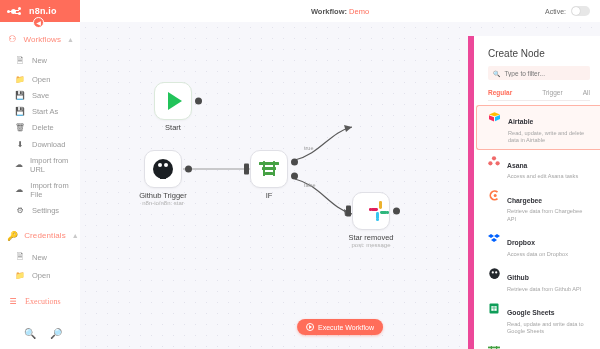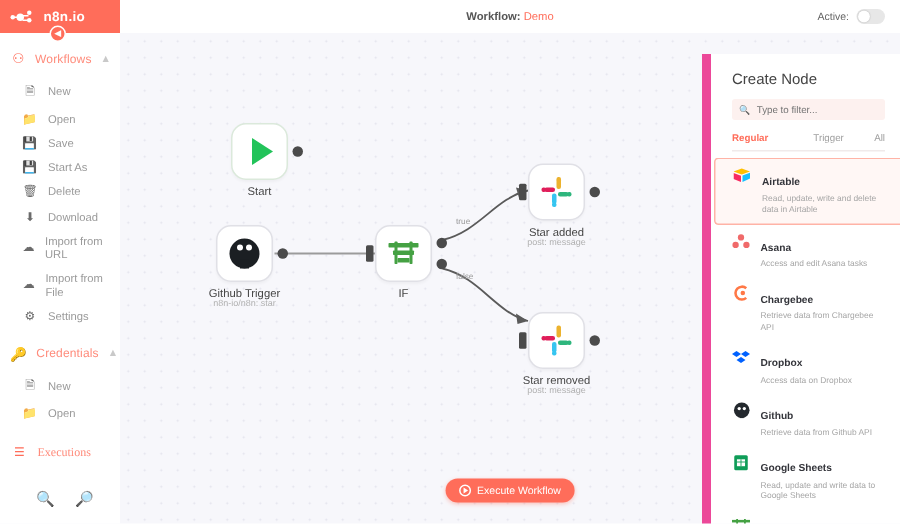"Star added" div.node { html: <div> <span> <i></i> <i></i> <i></i> <i></i> <i></i> <i></i> <i></i> <i></i> </span> <span></span> <span></span> <span>Star added</span> <span>post: message</span> </div> -> none }
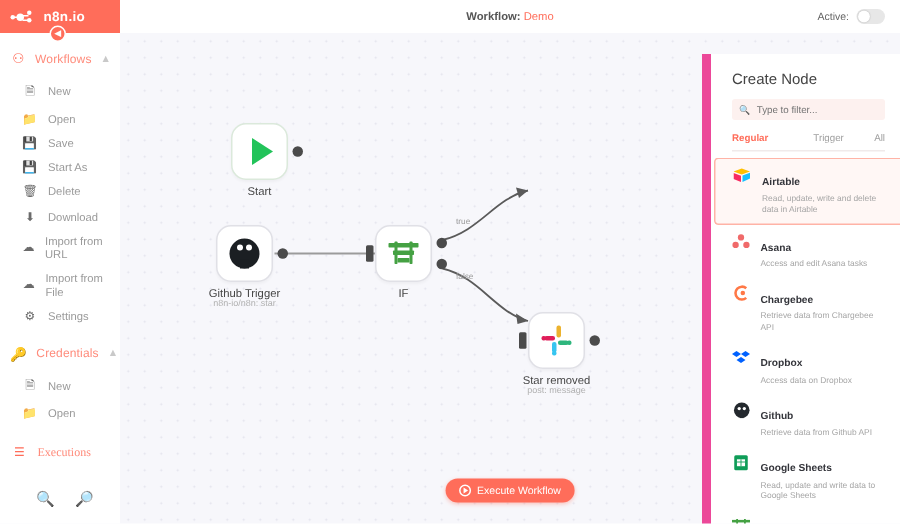"Star removed" div.node { justify-content: none -> flex-end; top: 186px -> 170px }
